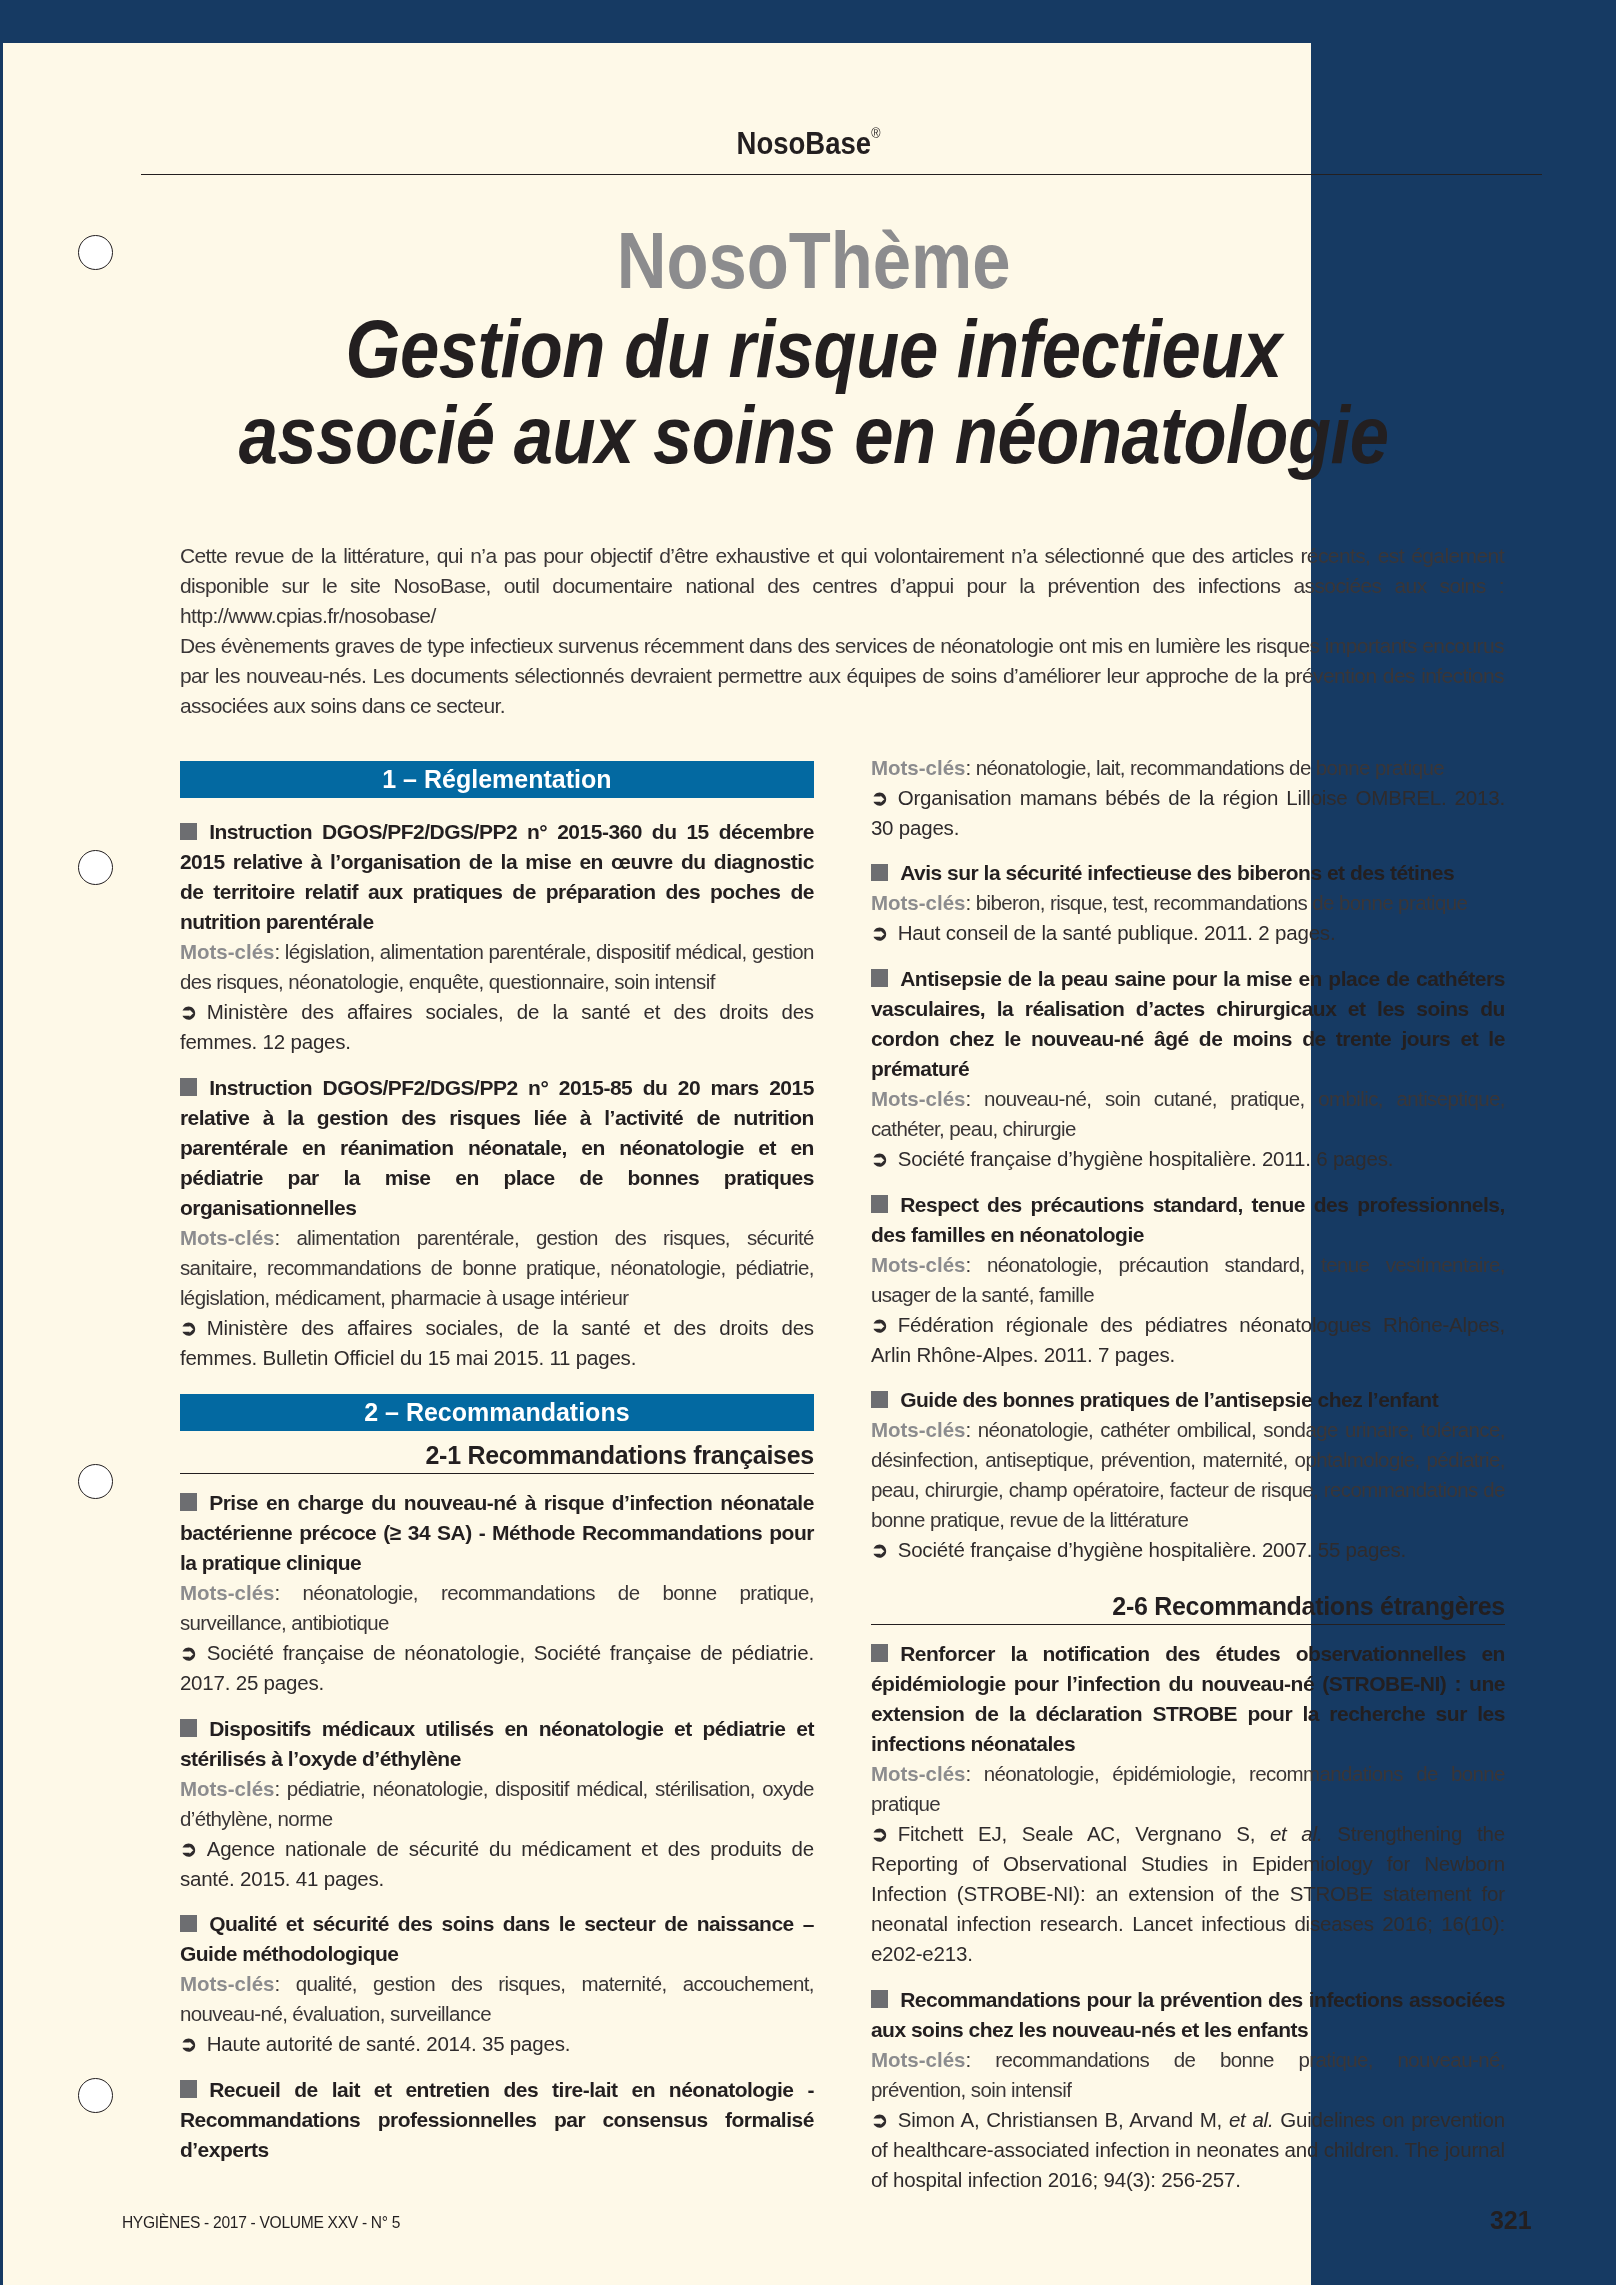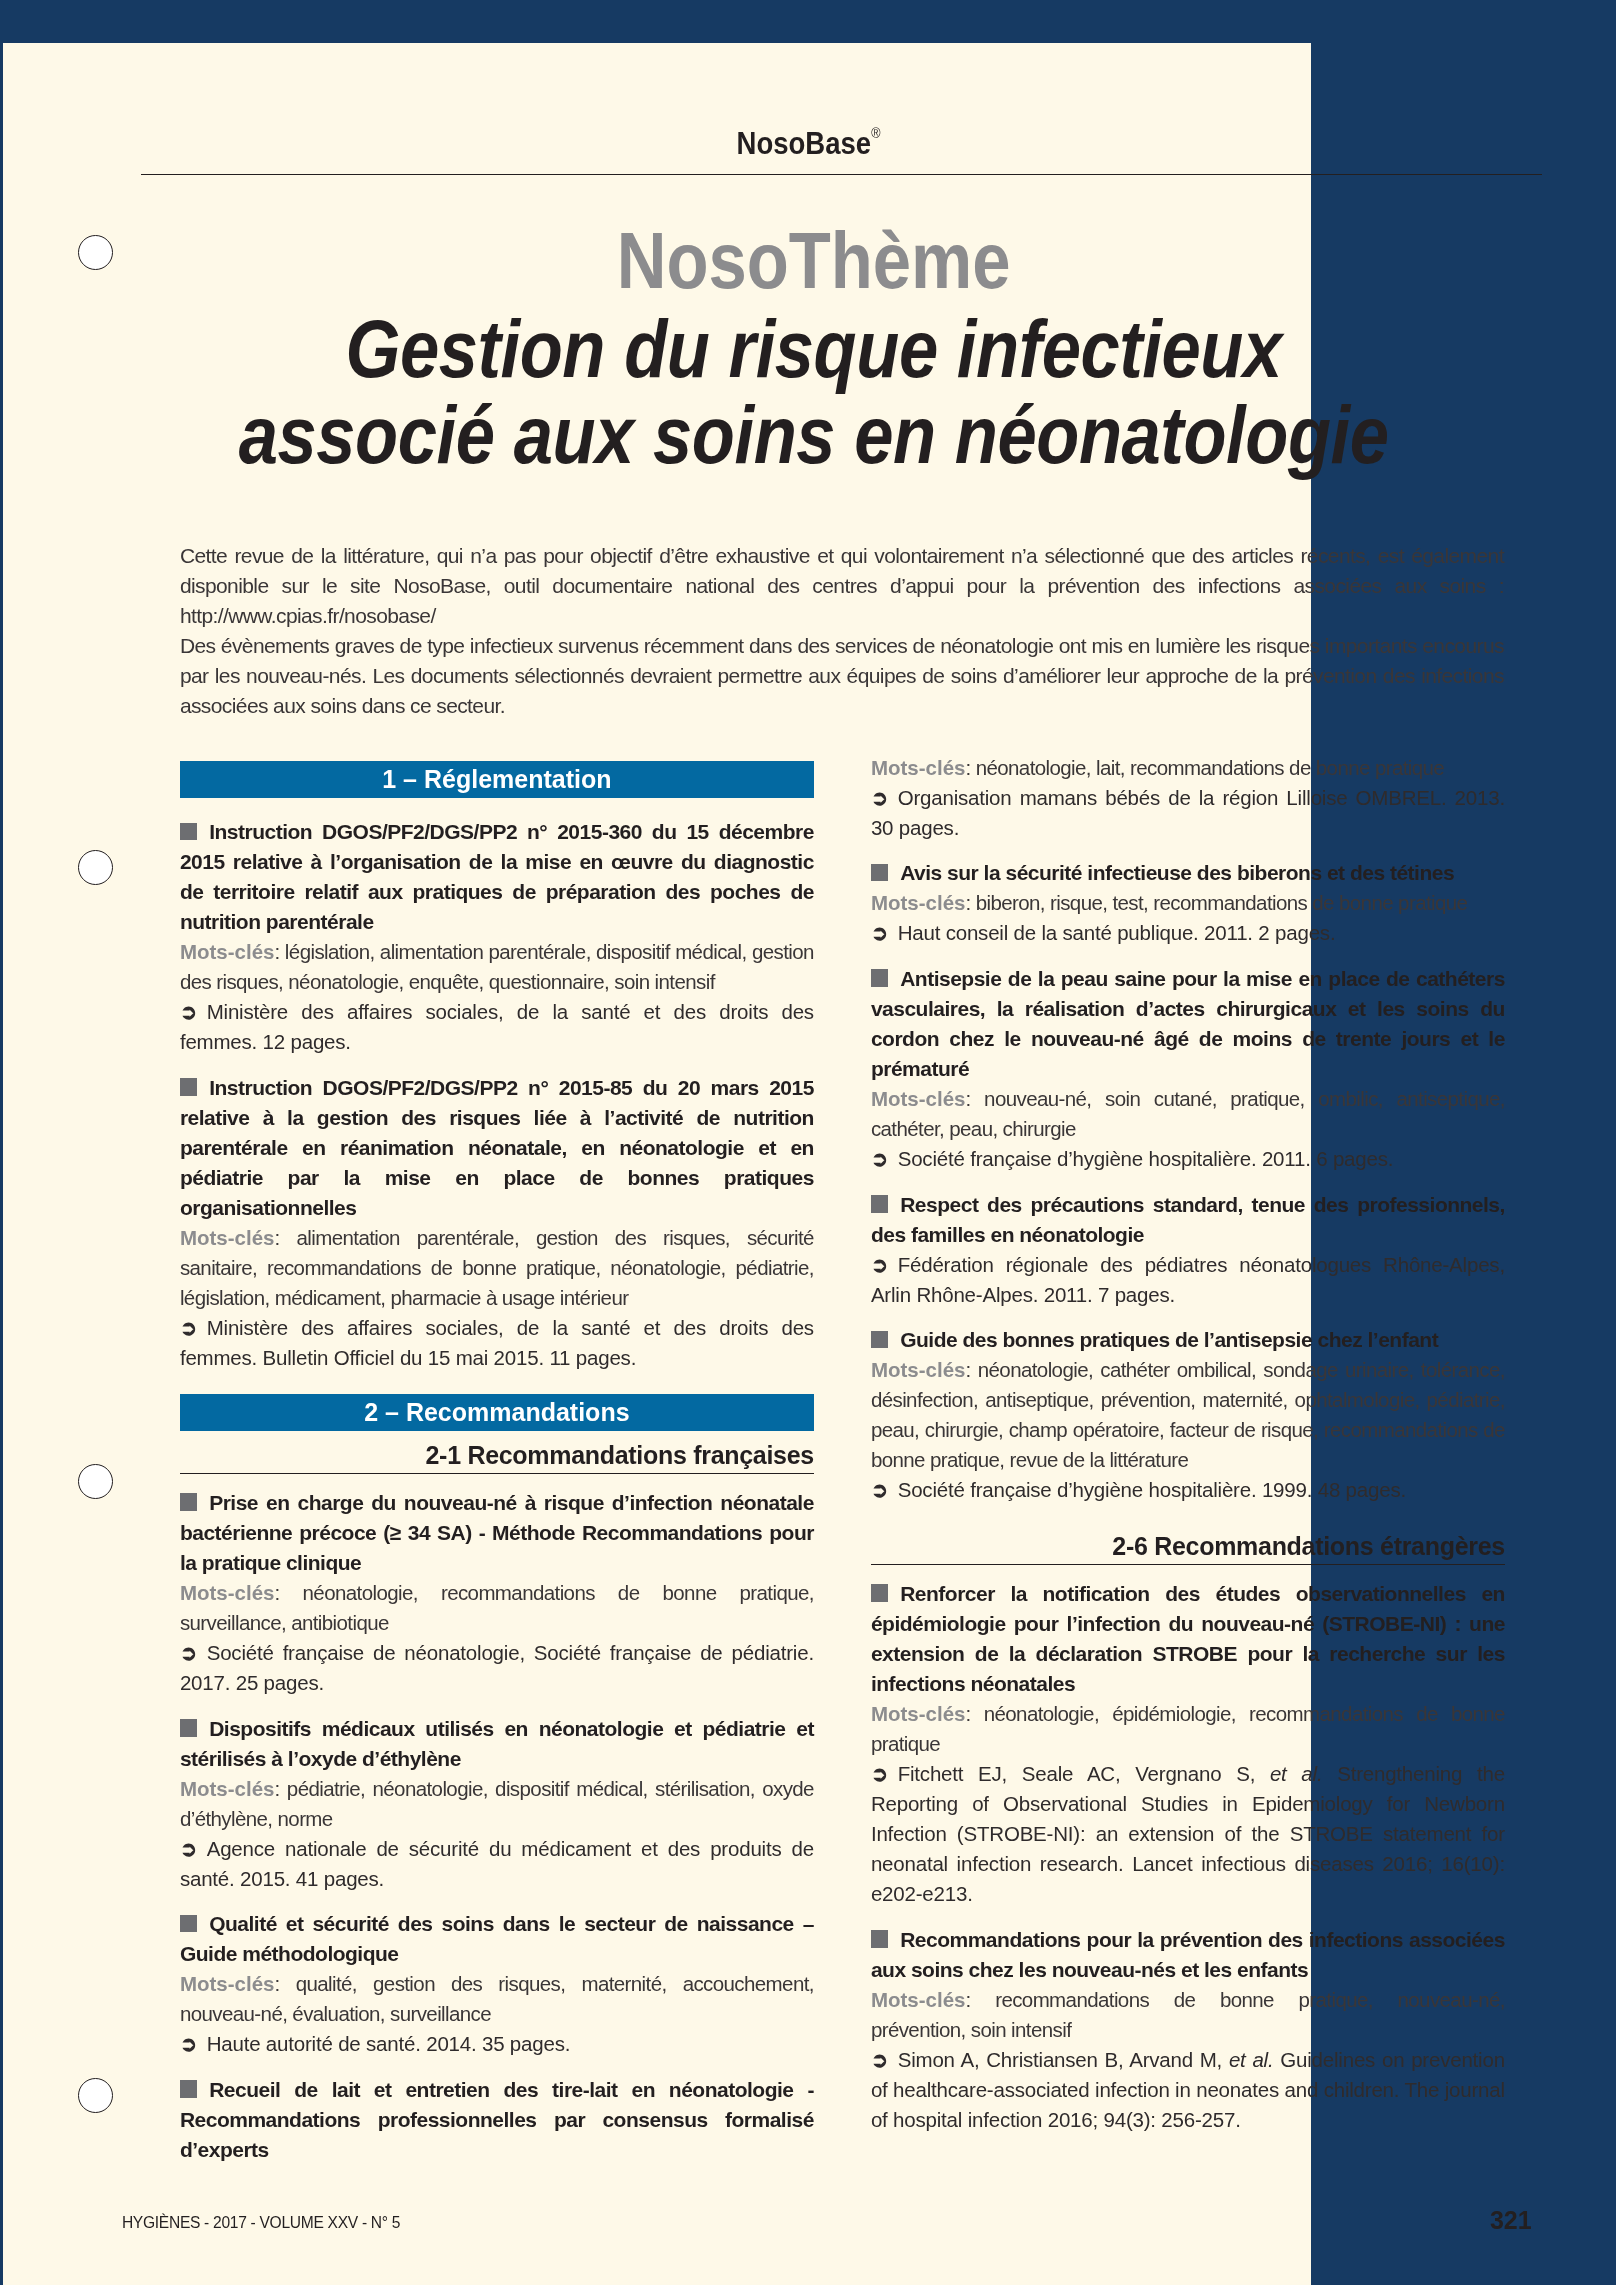"Mots-clés: néonatologie, précaution" div.keywords { html: none -> <div><span>Mots-clés</span><span>: néonatologie, précaution standard, tenue vestimentaire, usager de la santé, famille</span></div> }
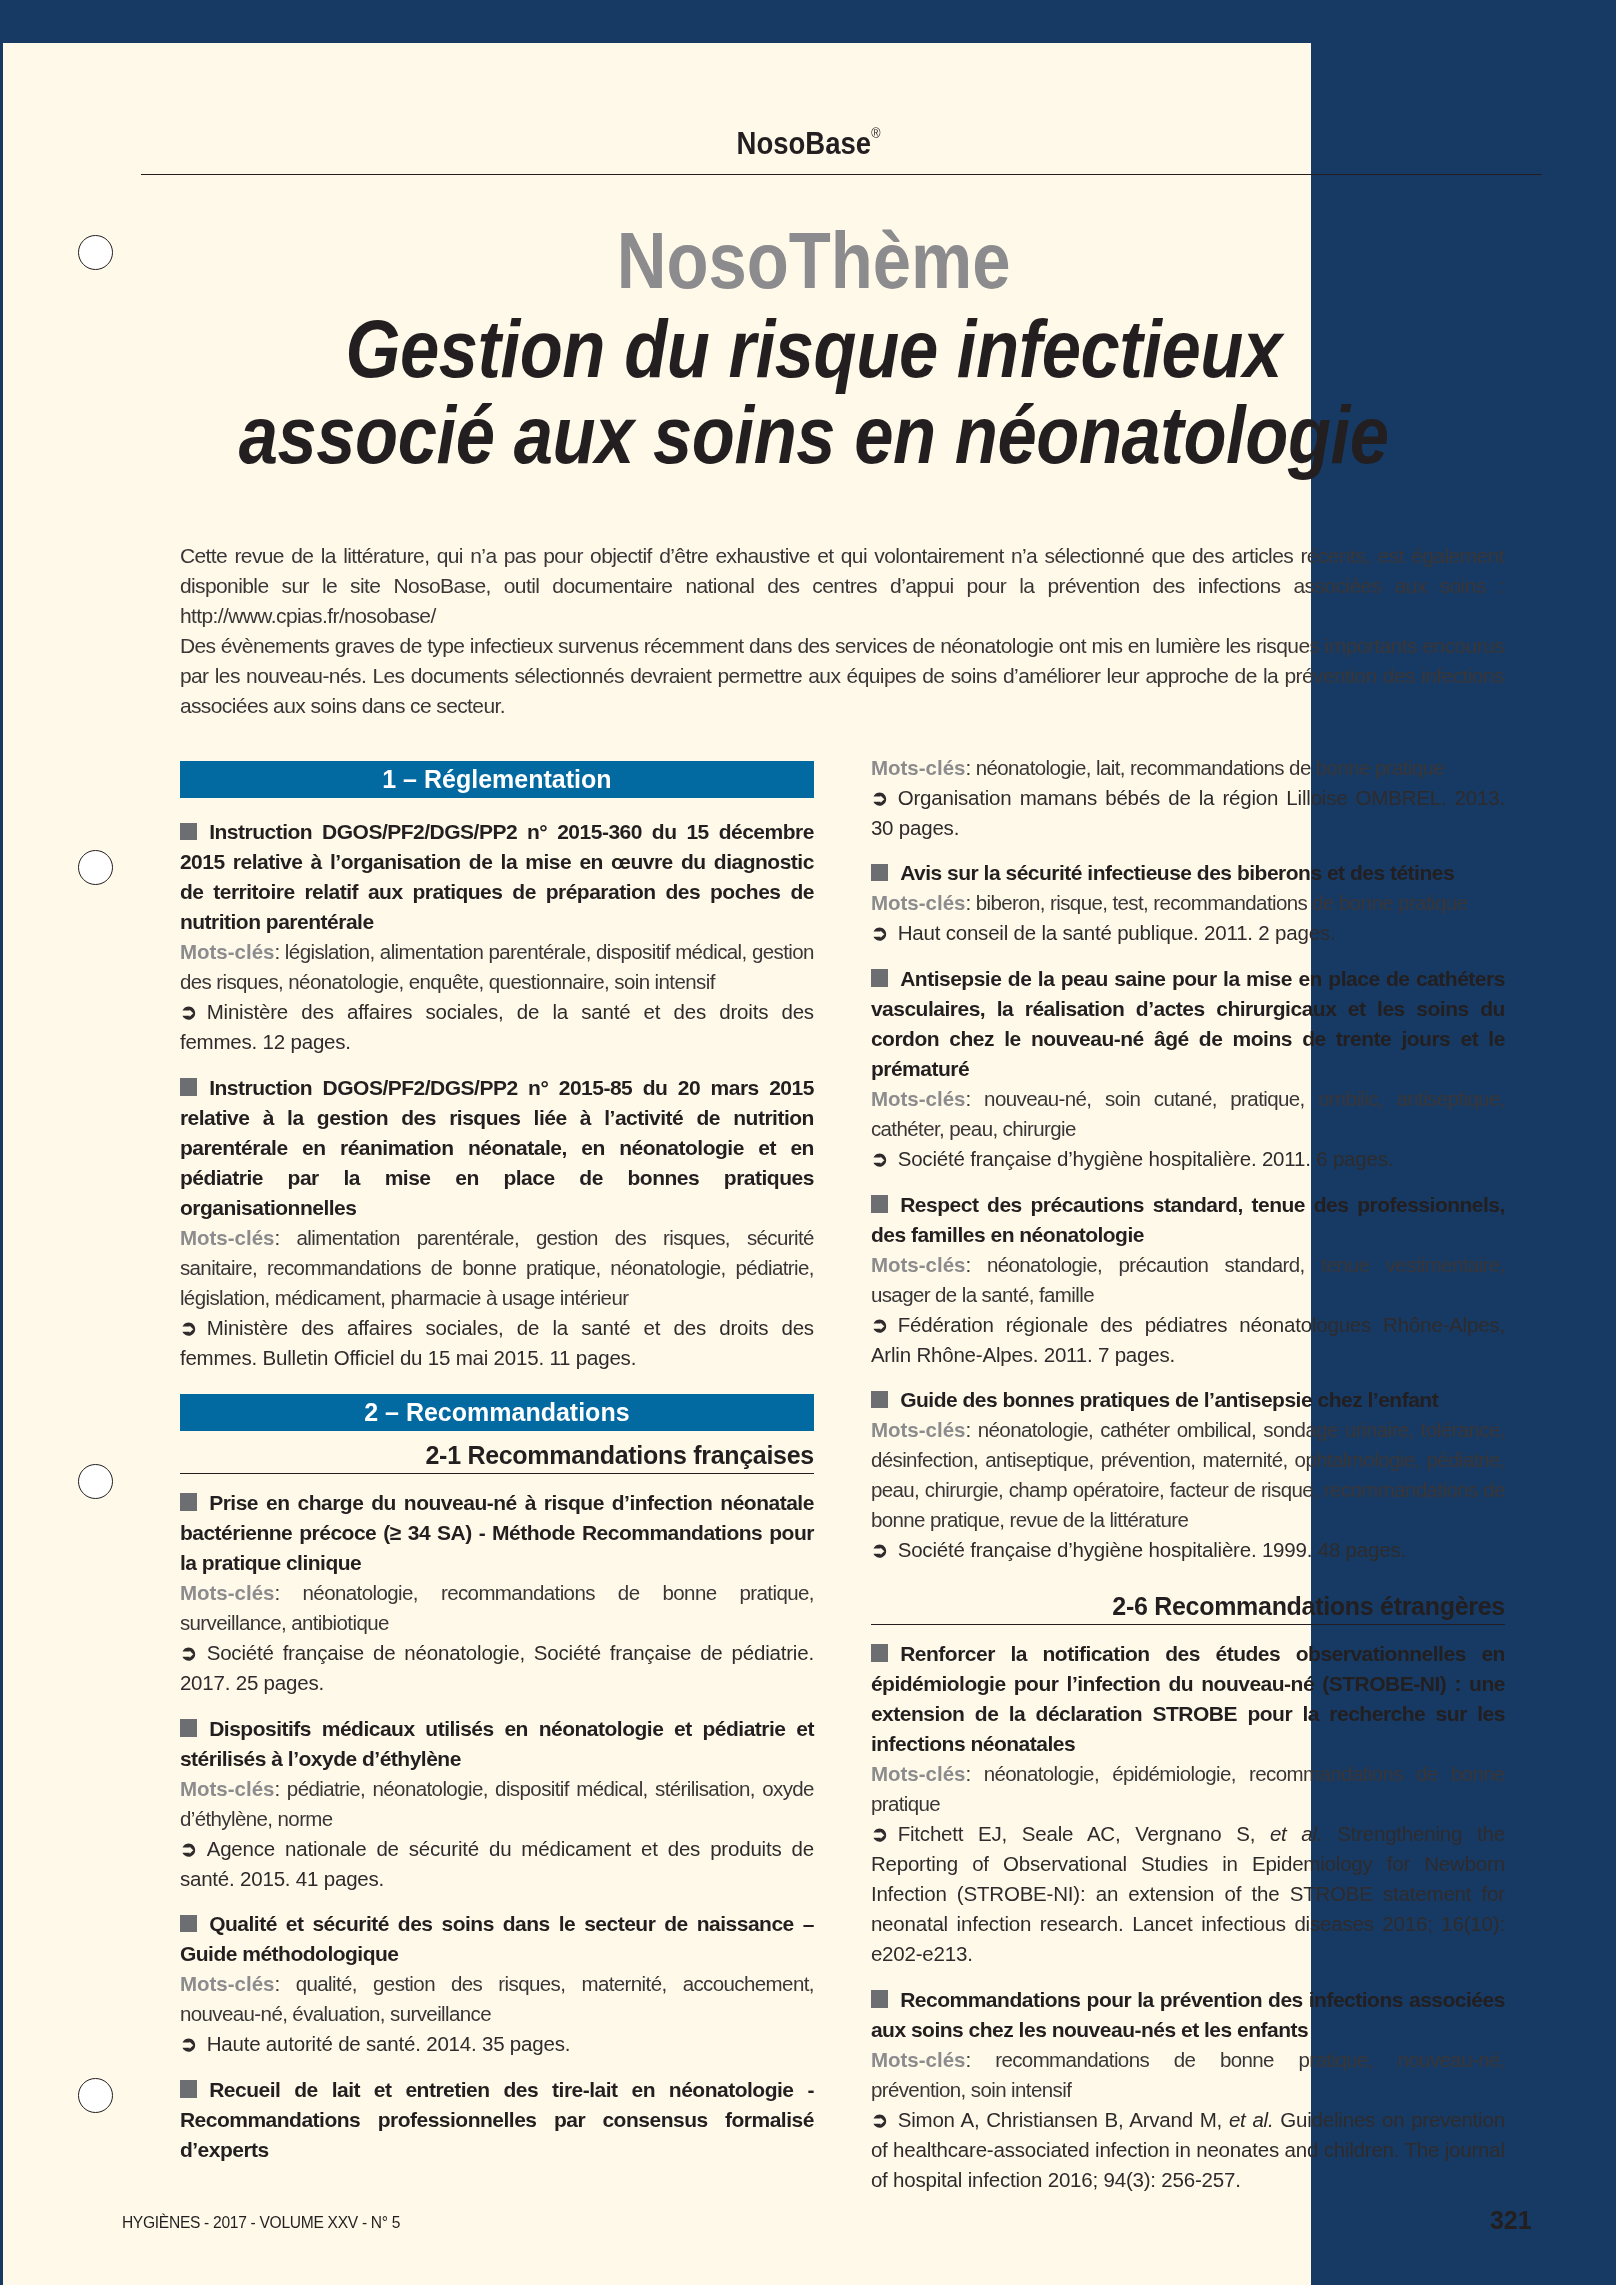"Société française d’hygiène hospitalière. 1999." span { text: 1999. 48 -> 2007. 55 }
